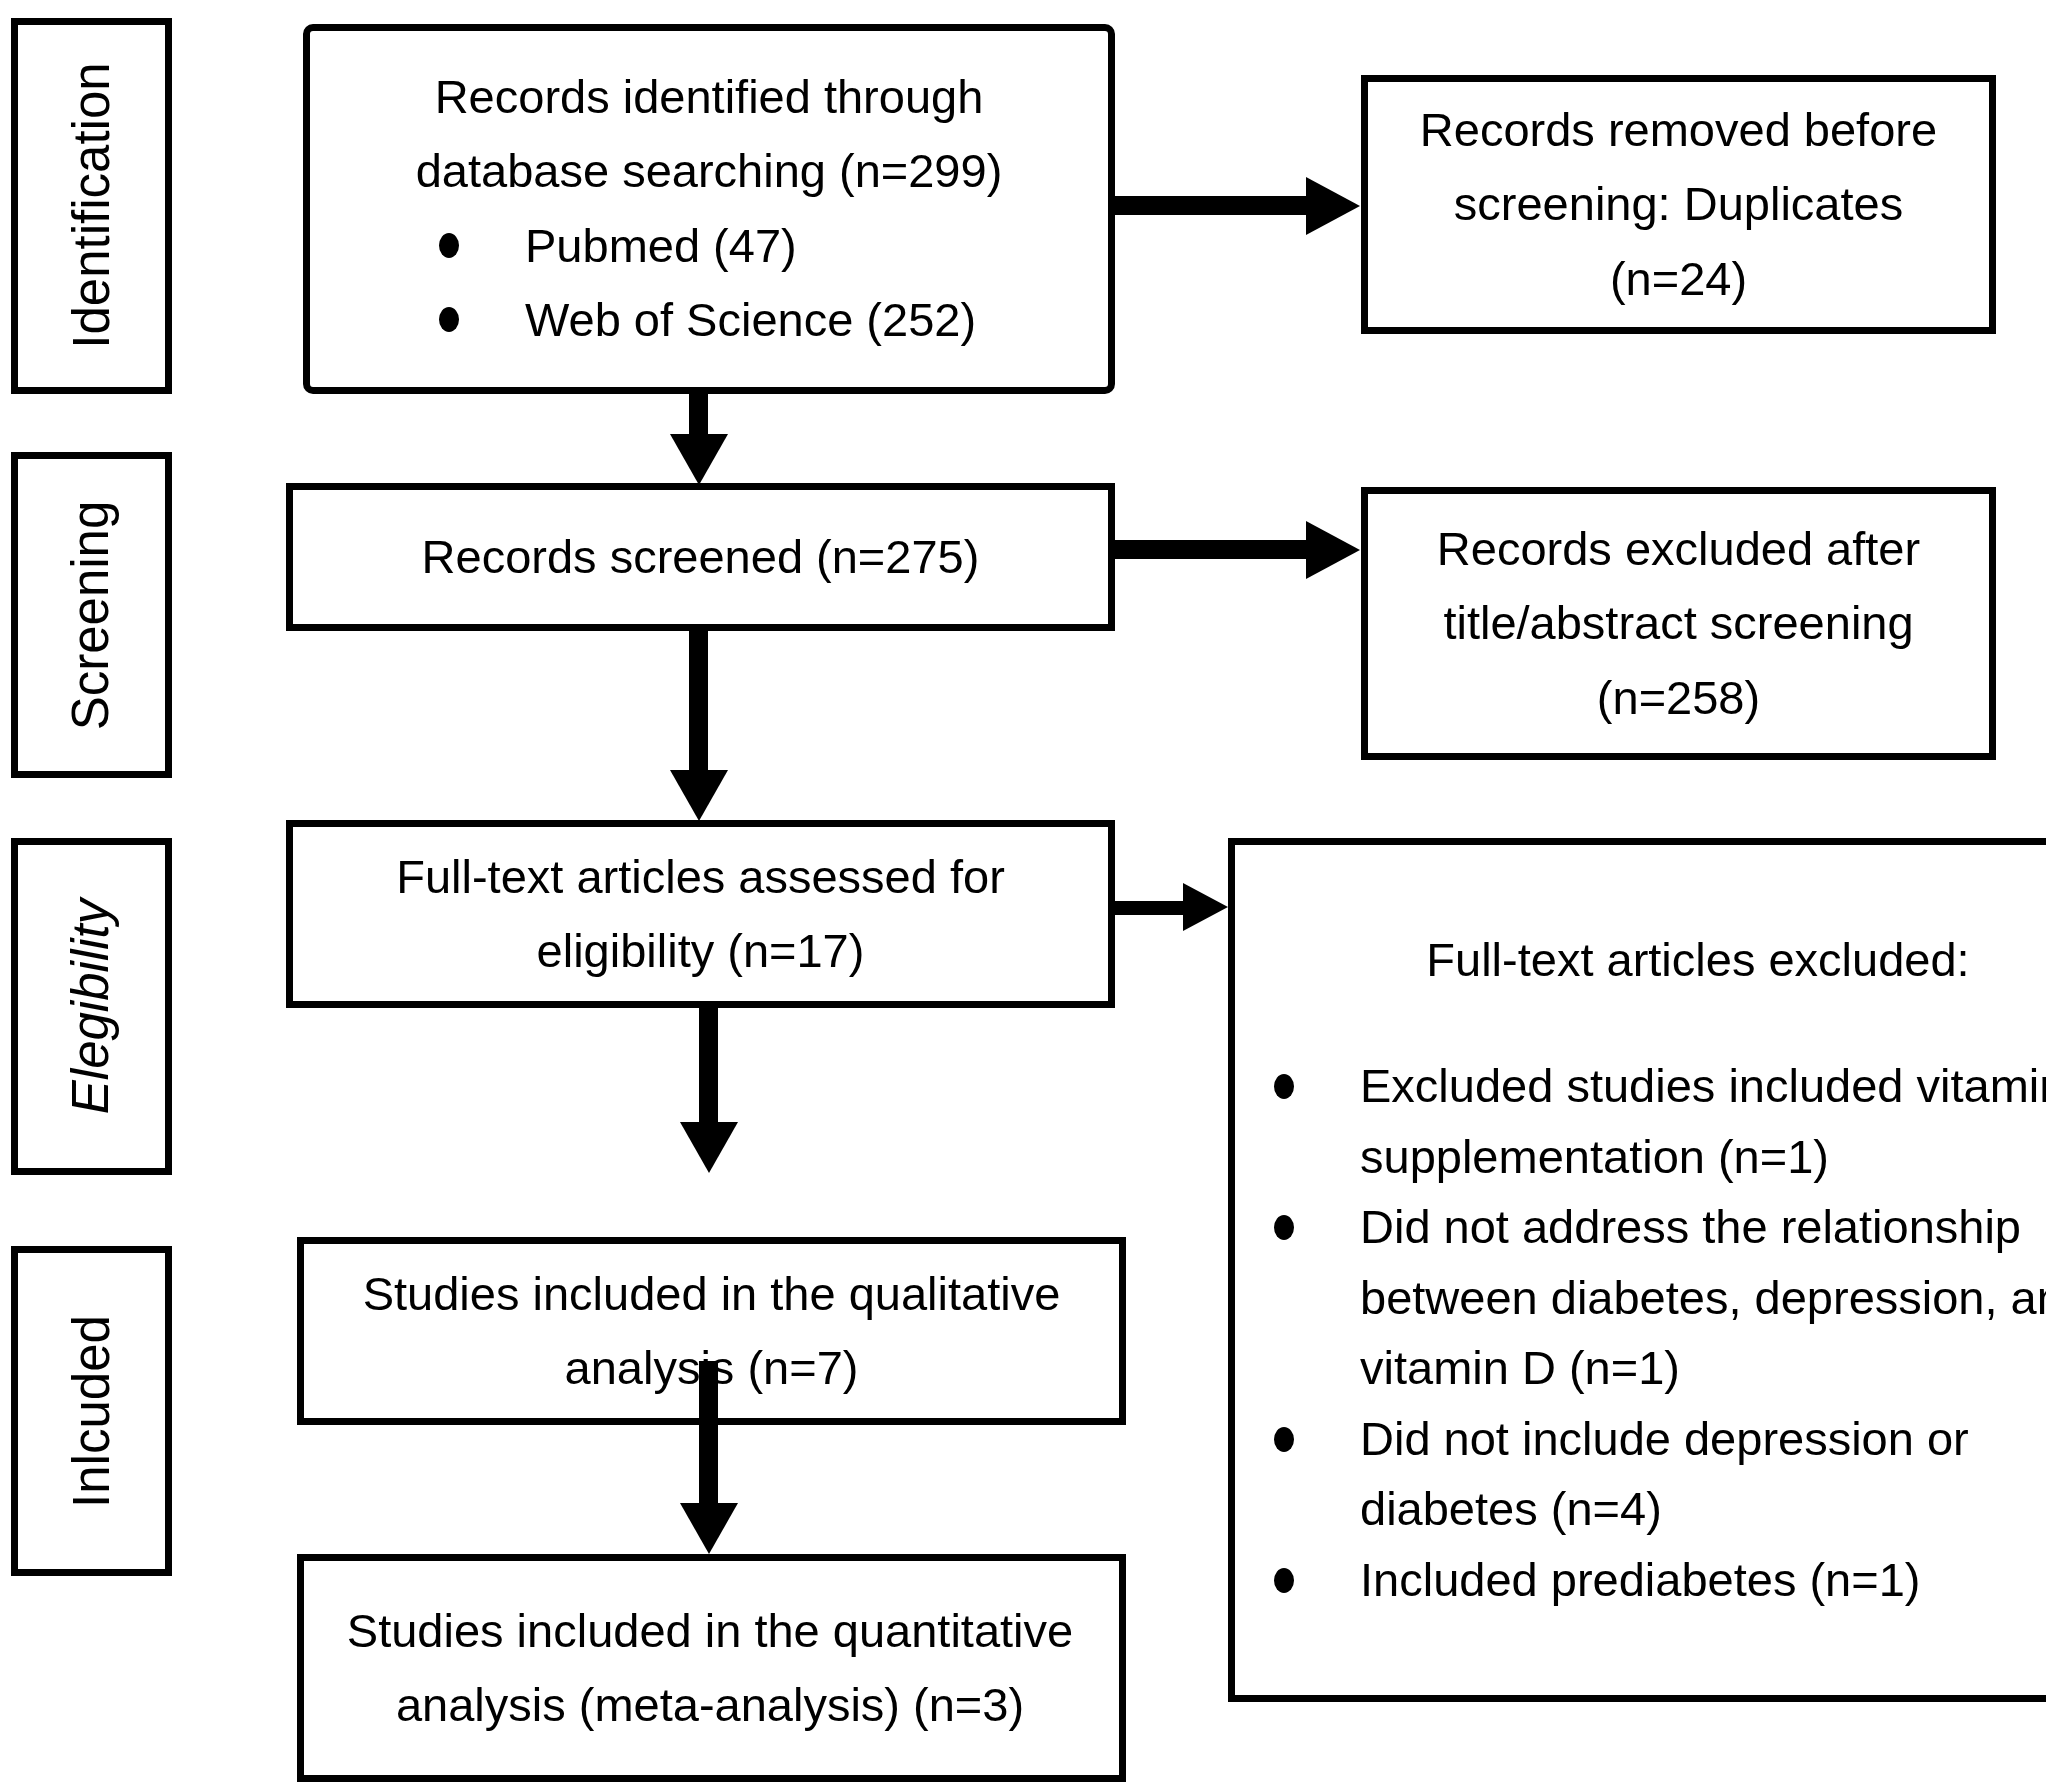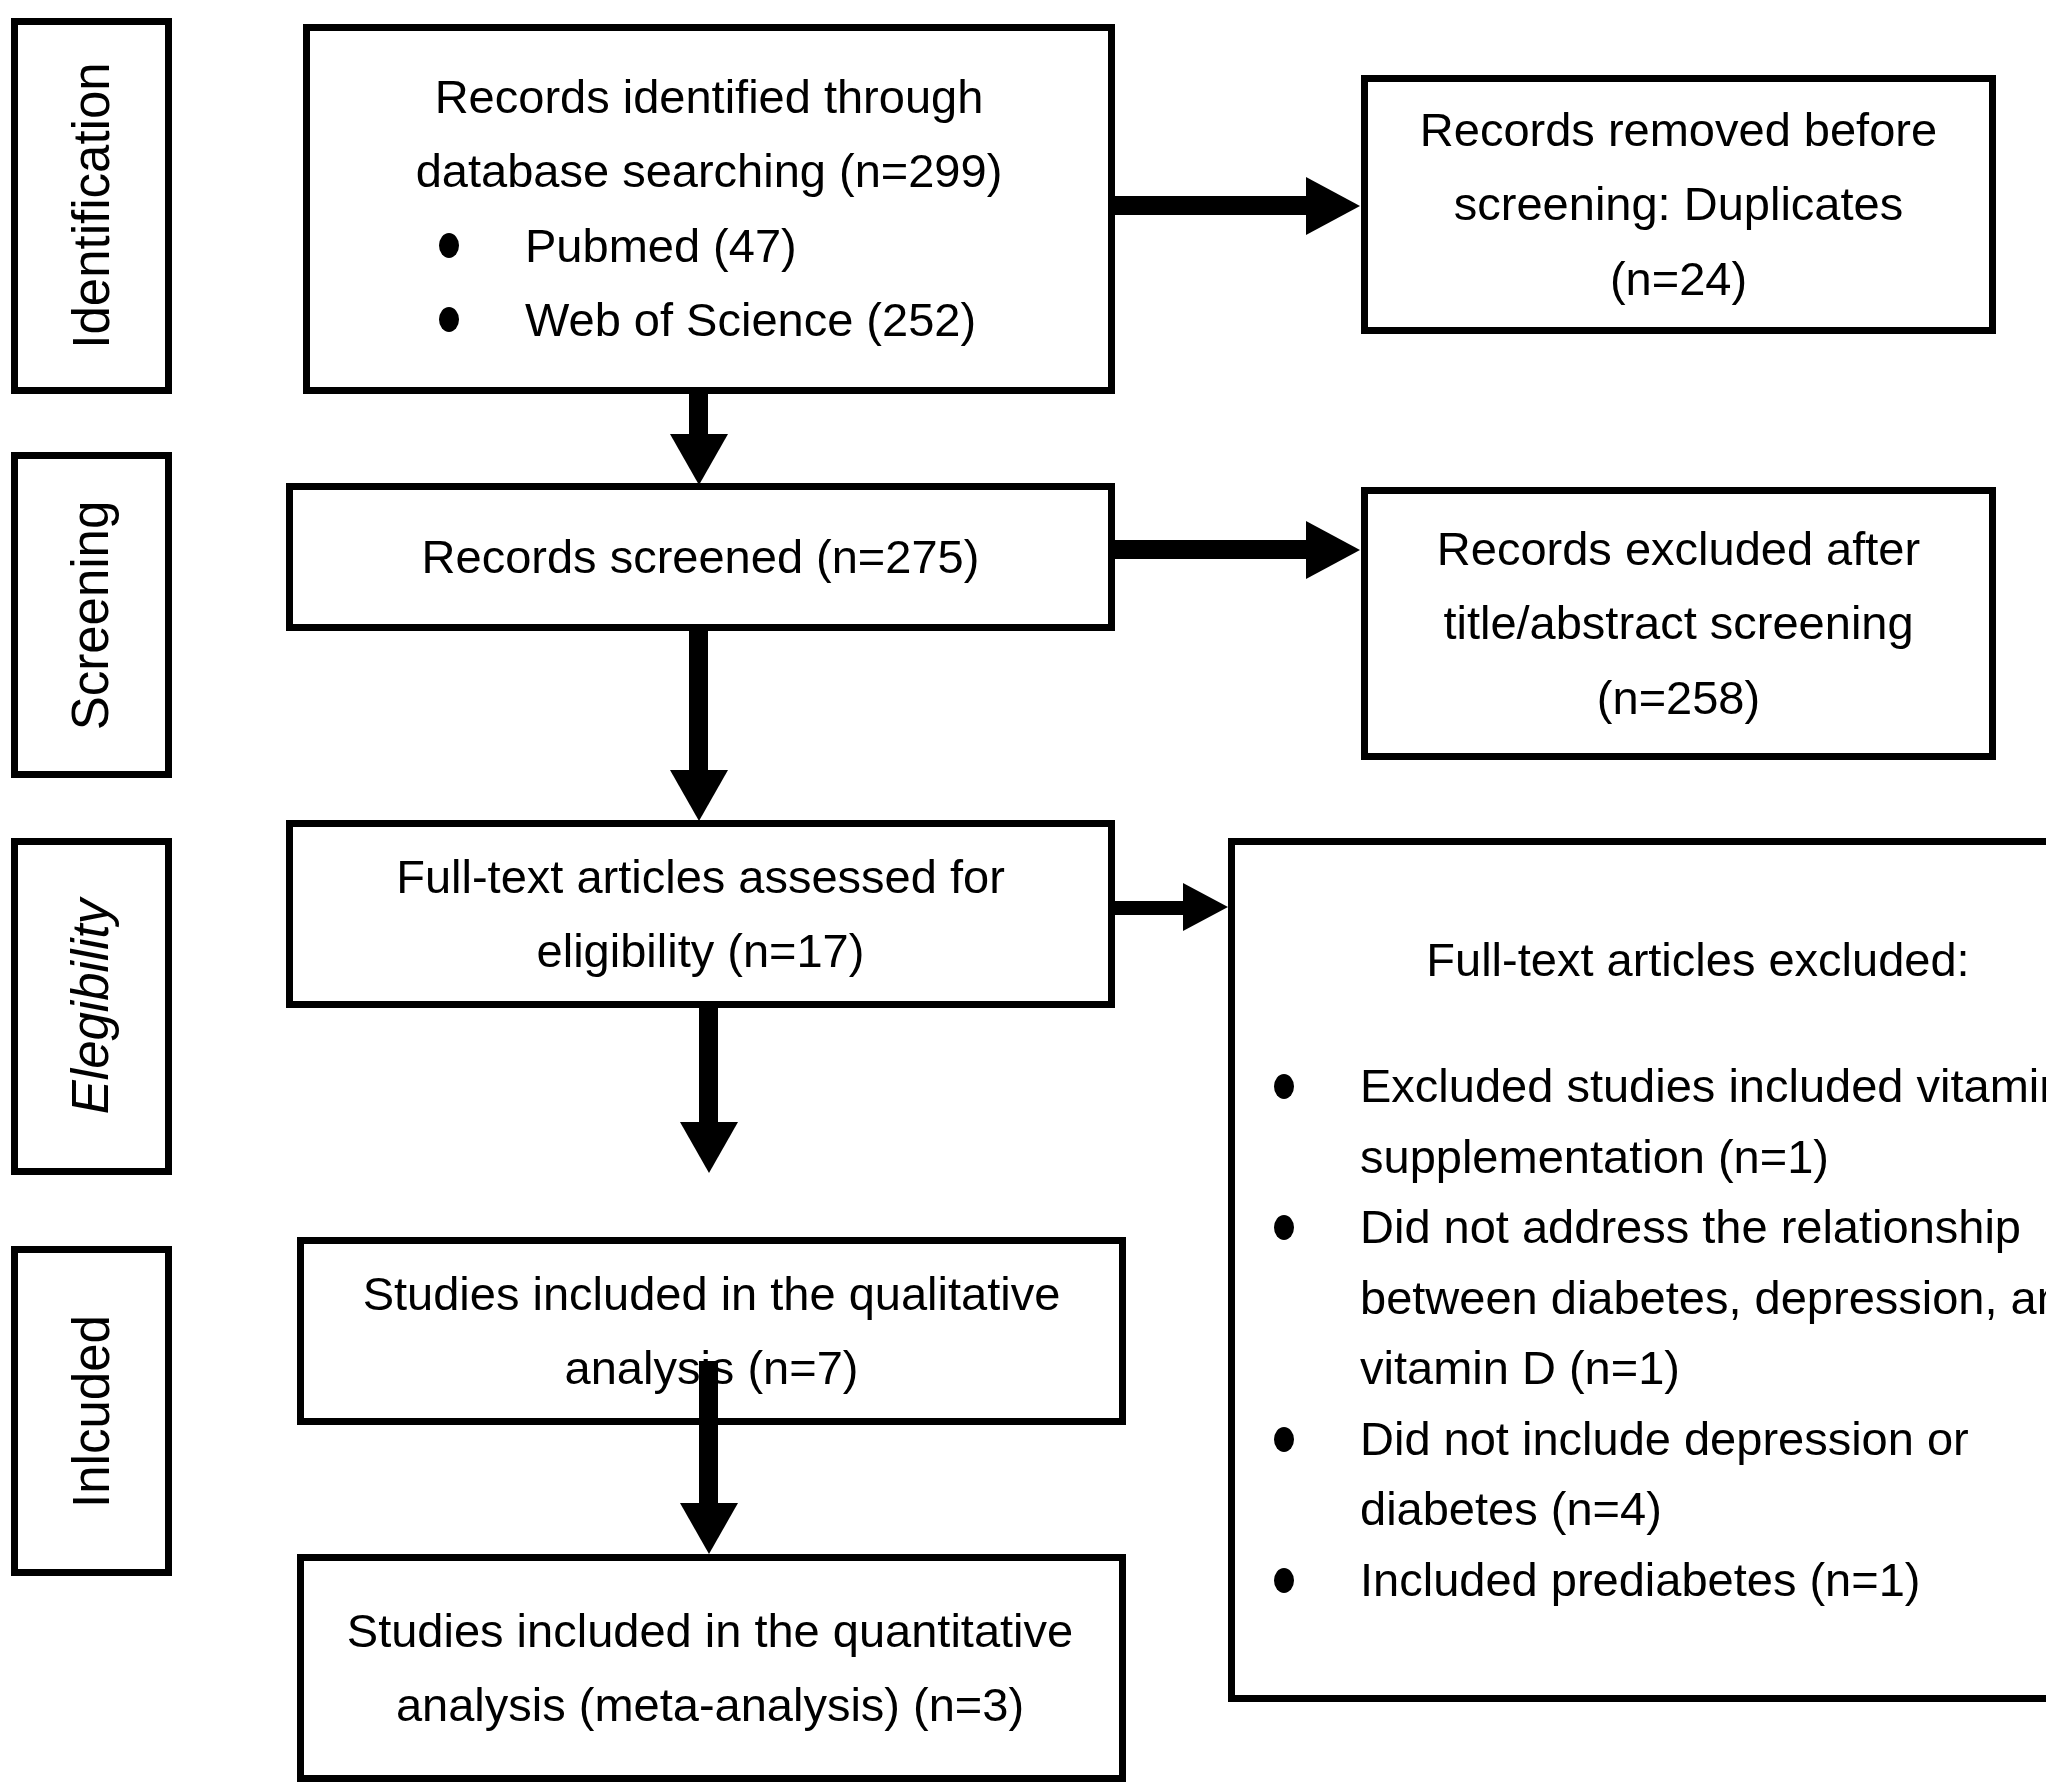"Records identified through database" .pad-50 { border-radius: none -> 10px }
